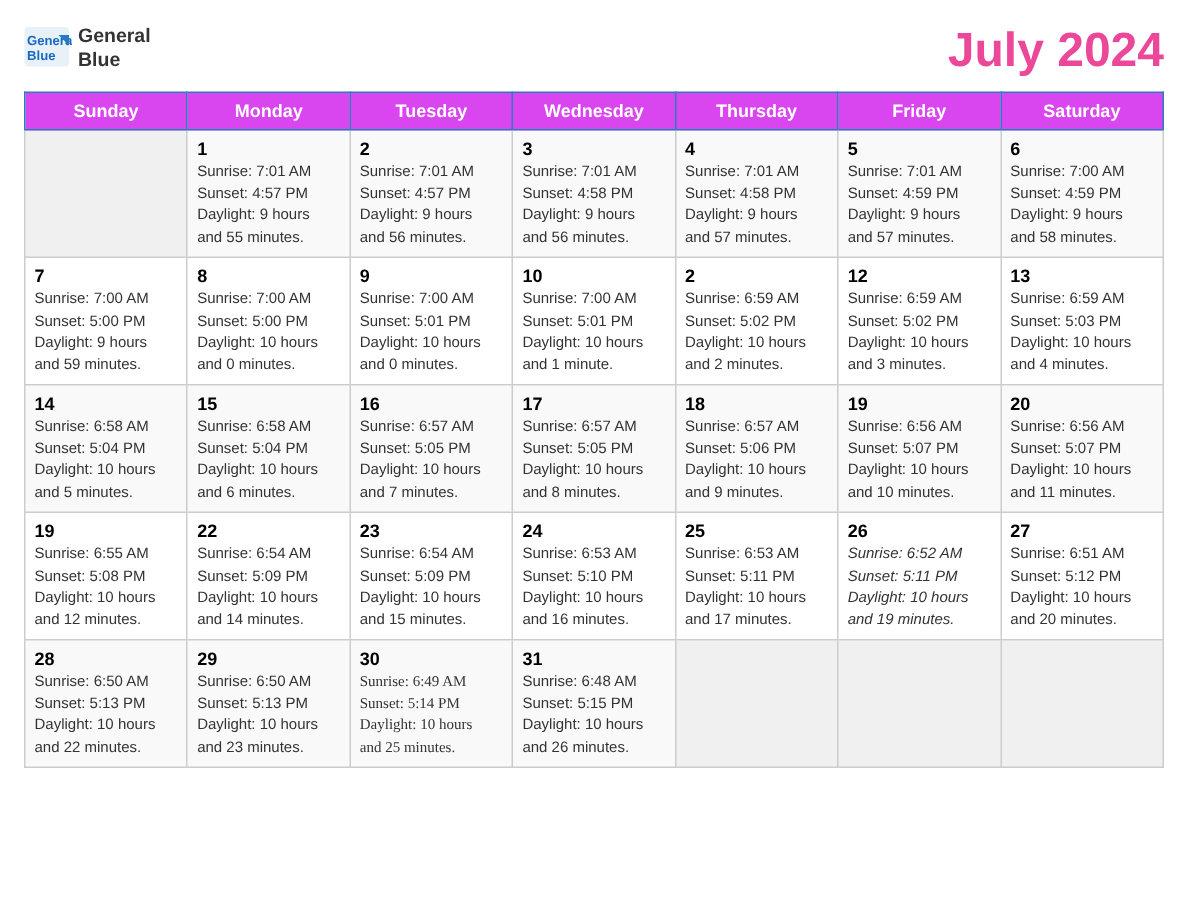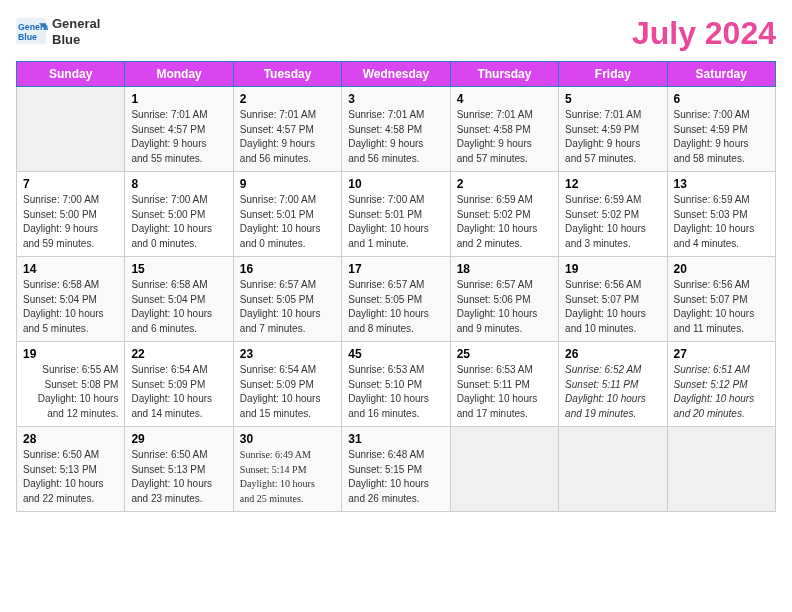"45" span.day-number { text: 45 -> 24 }
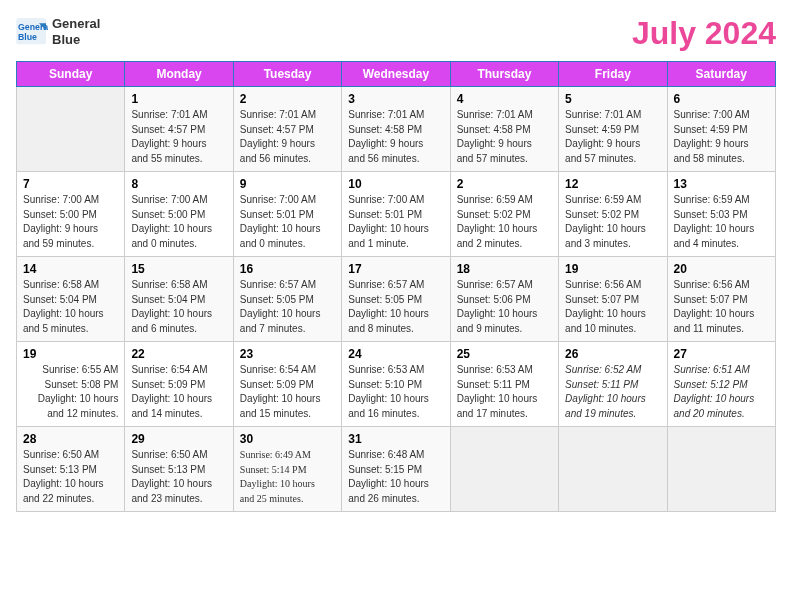"Sunrise: 6:55 AM" div.day-info { text-align: right -> none }
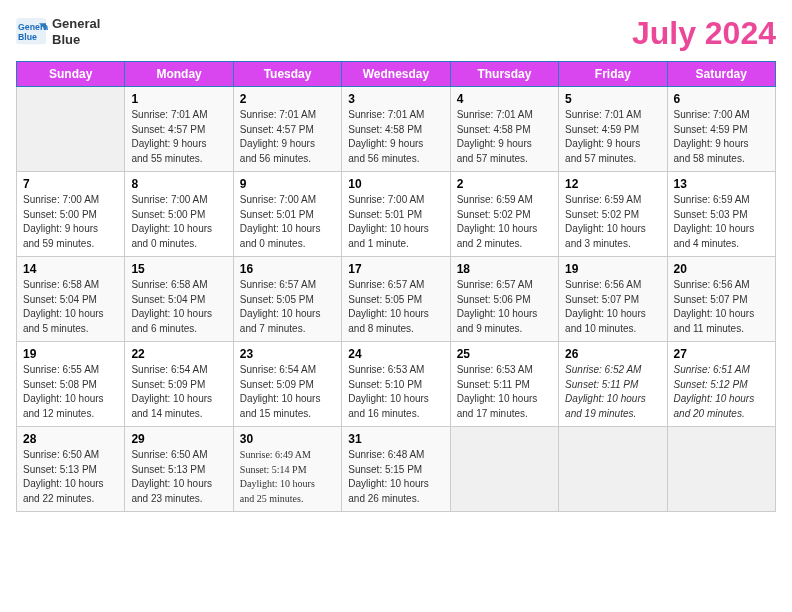"Sunrise: 6:51 AM" div.day-info { font-style: italic -> none }
